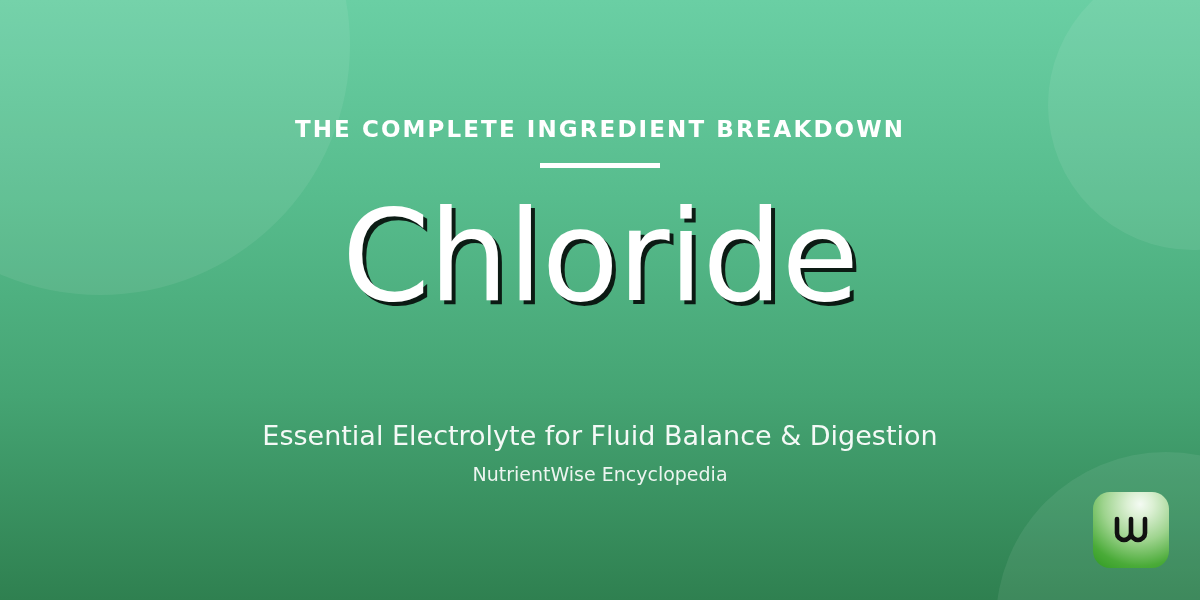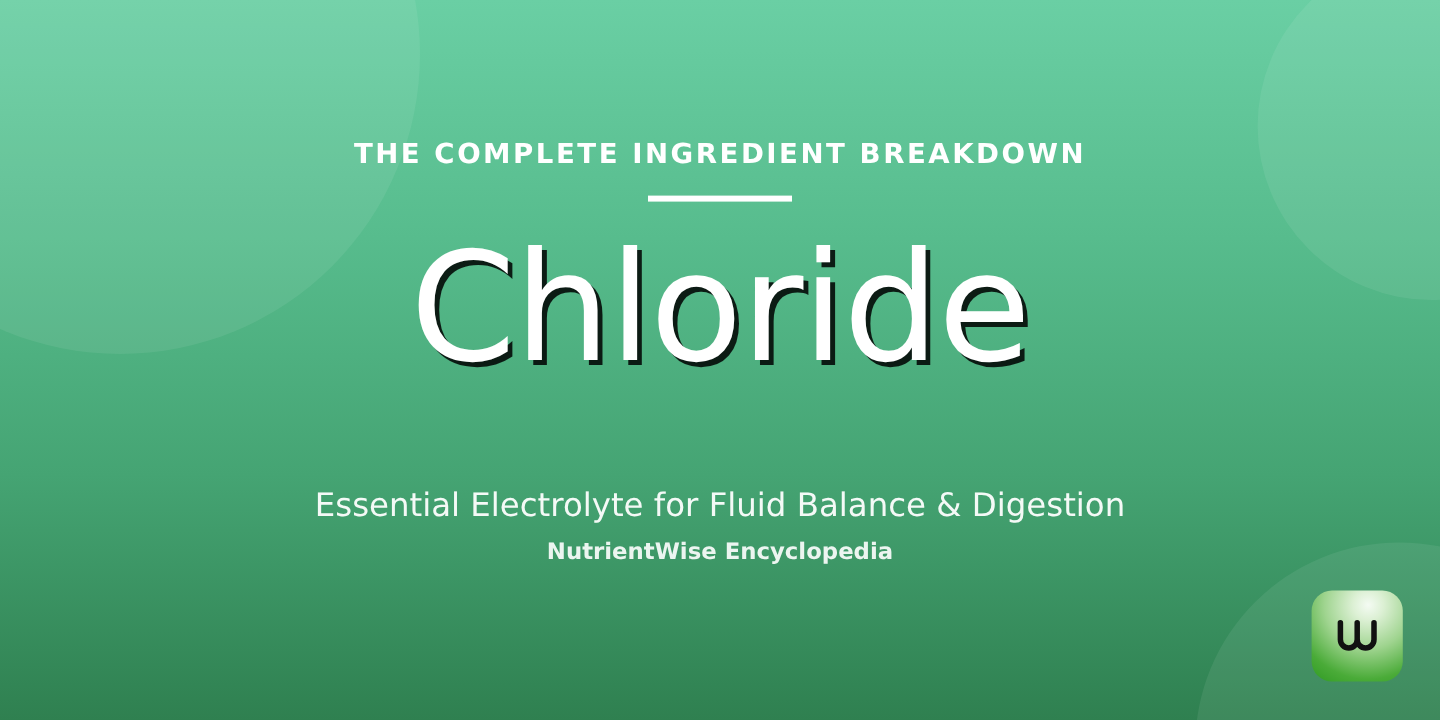"Essential Electrolyte for Fluid Balance" .subtitle { margin-top: none -> 14px }
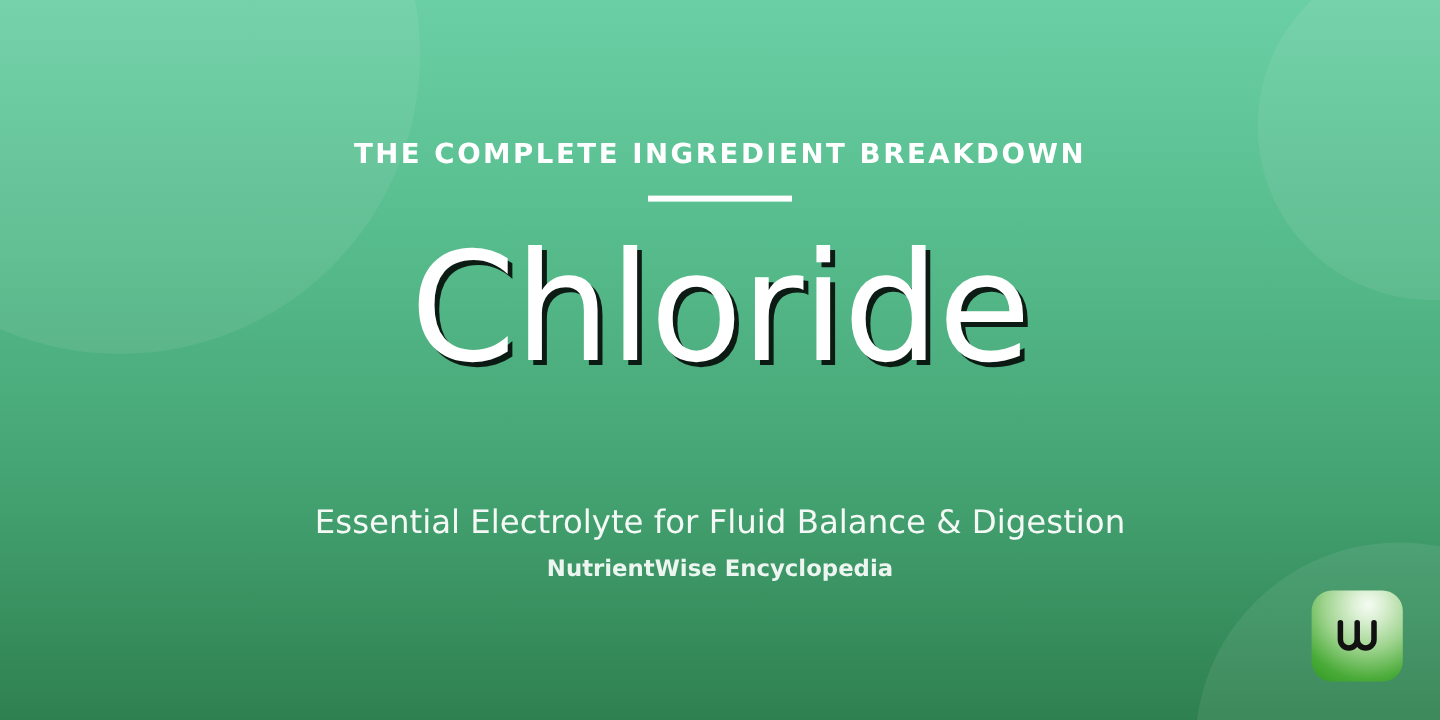"NutrientWise Encyclopedia" .brand { font-weight: bold -> normal }
